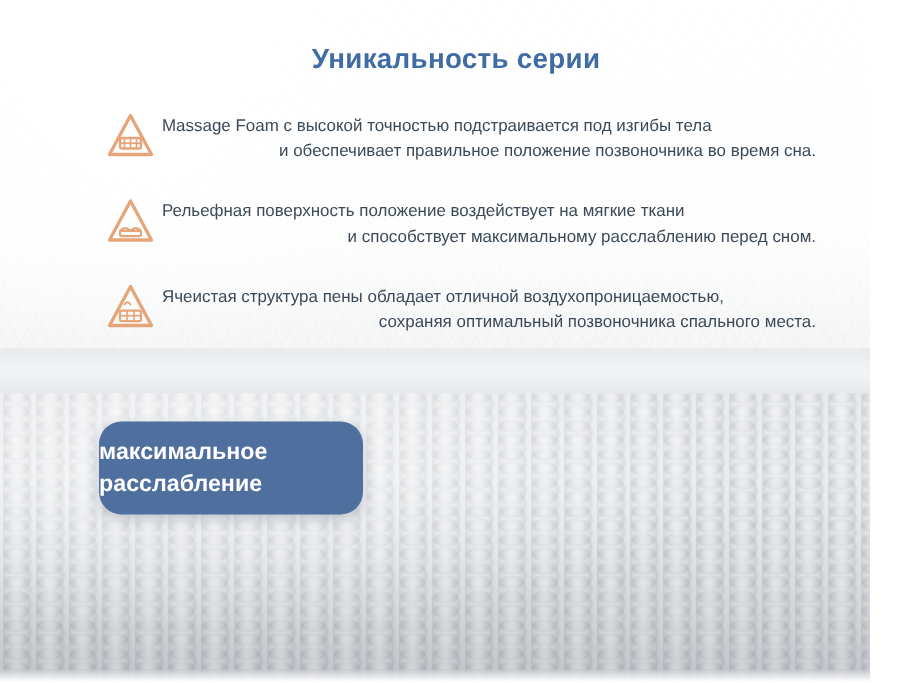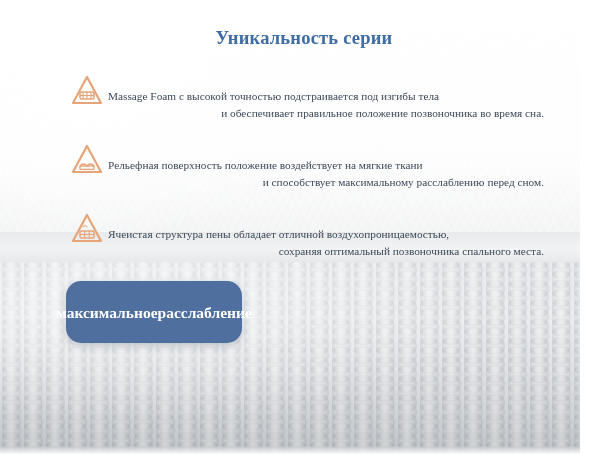"Уникальность серии" .page { font-family: Liberation Serif, serif -> none }
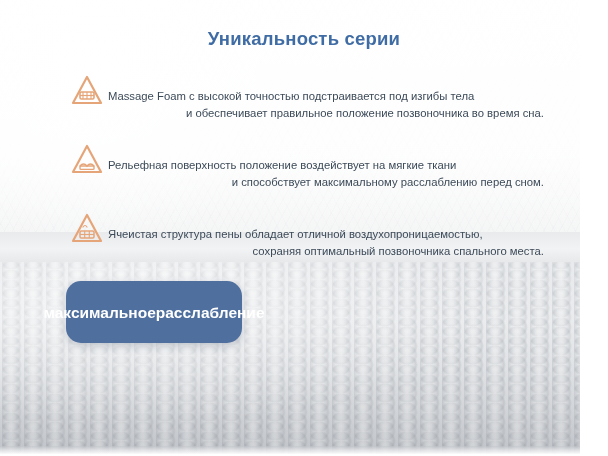"Massage Foam с высокой точностью" .feature .ftext { margin-top: 12px -> none }
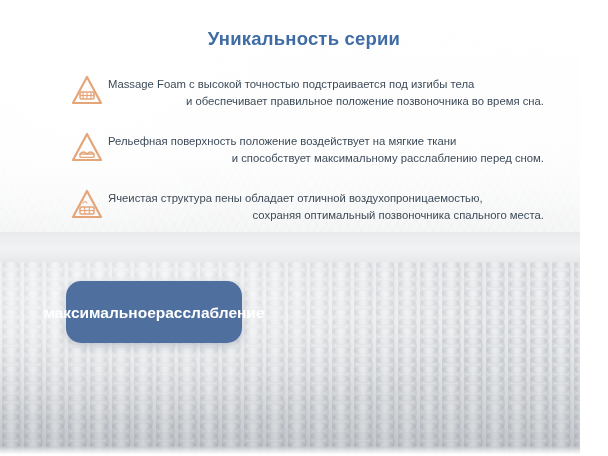"максимальное" .badge { align-items: center -> none; flex-direction: none -> column }
